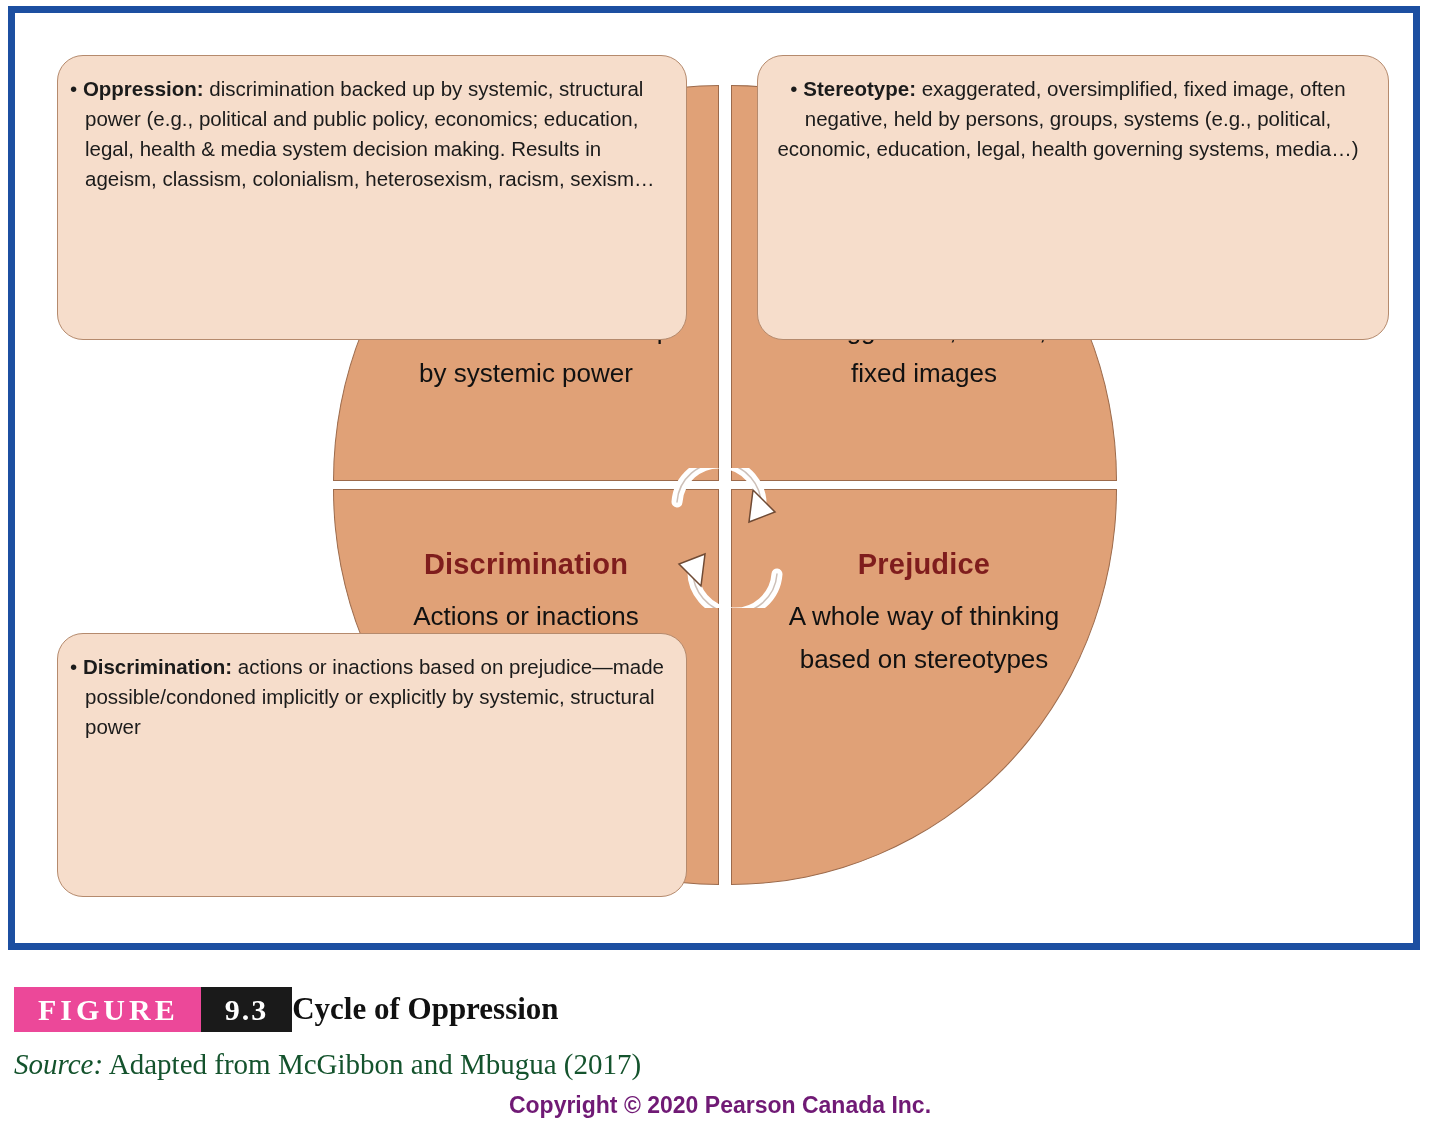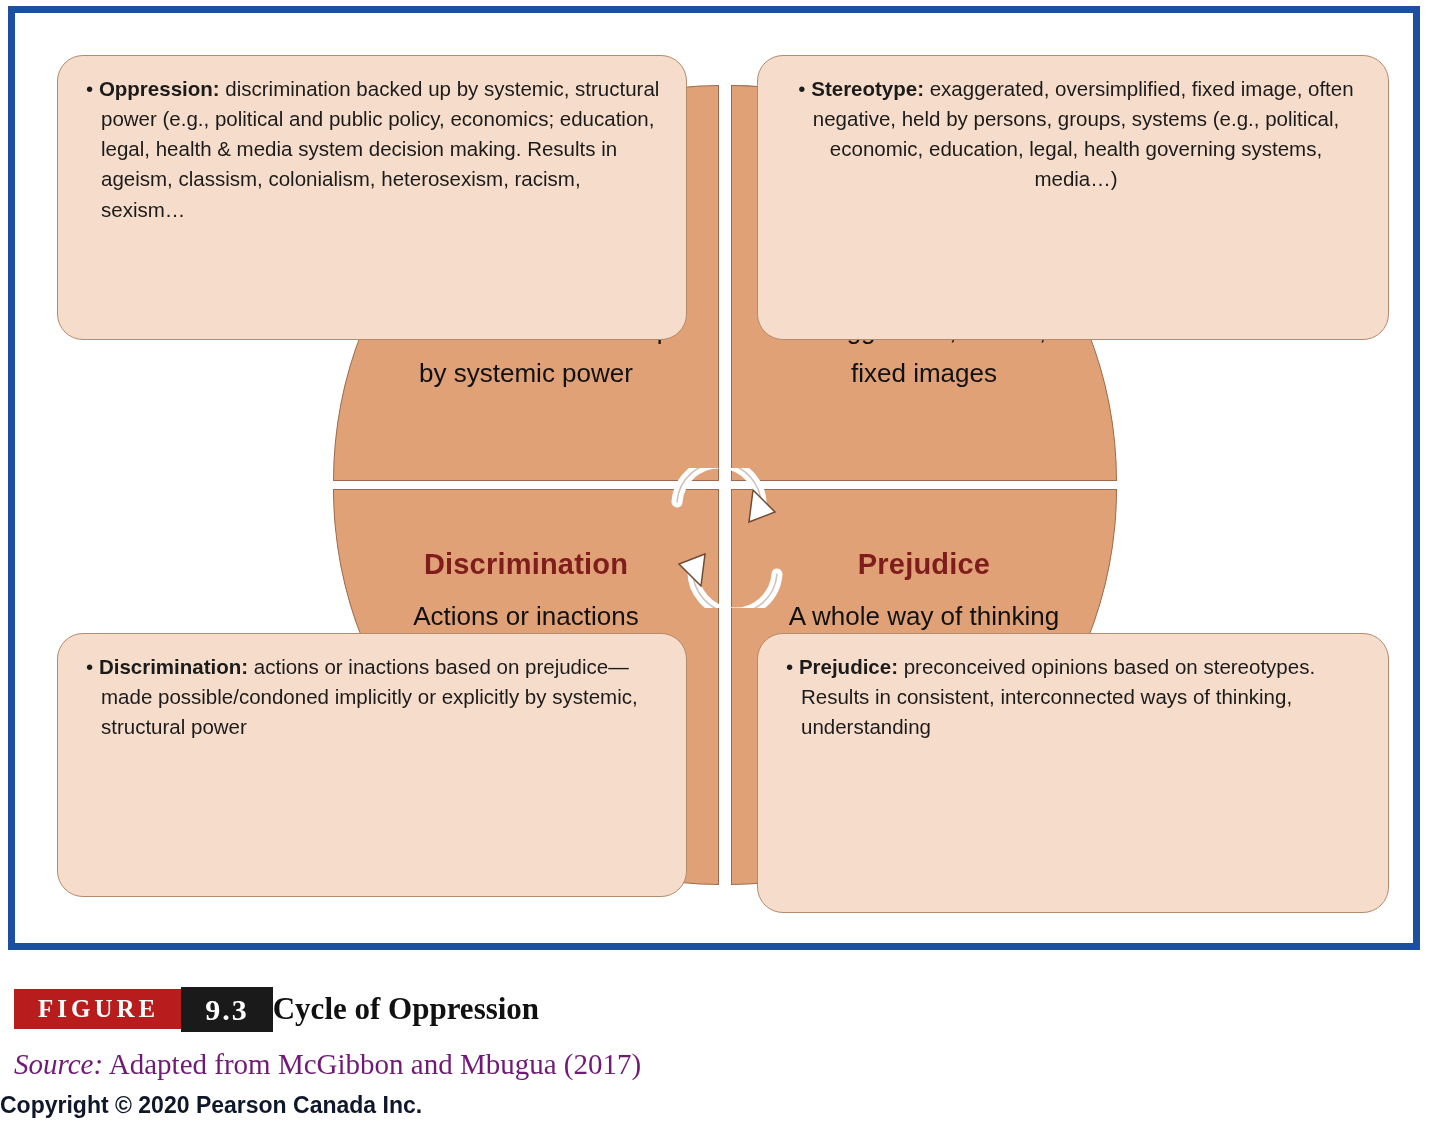"• Oppression: discrimination backed up" .callout { padding: 18px 22px 18px 28px -> 18px 22px 18px 12px }
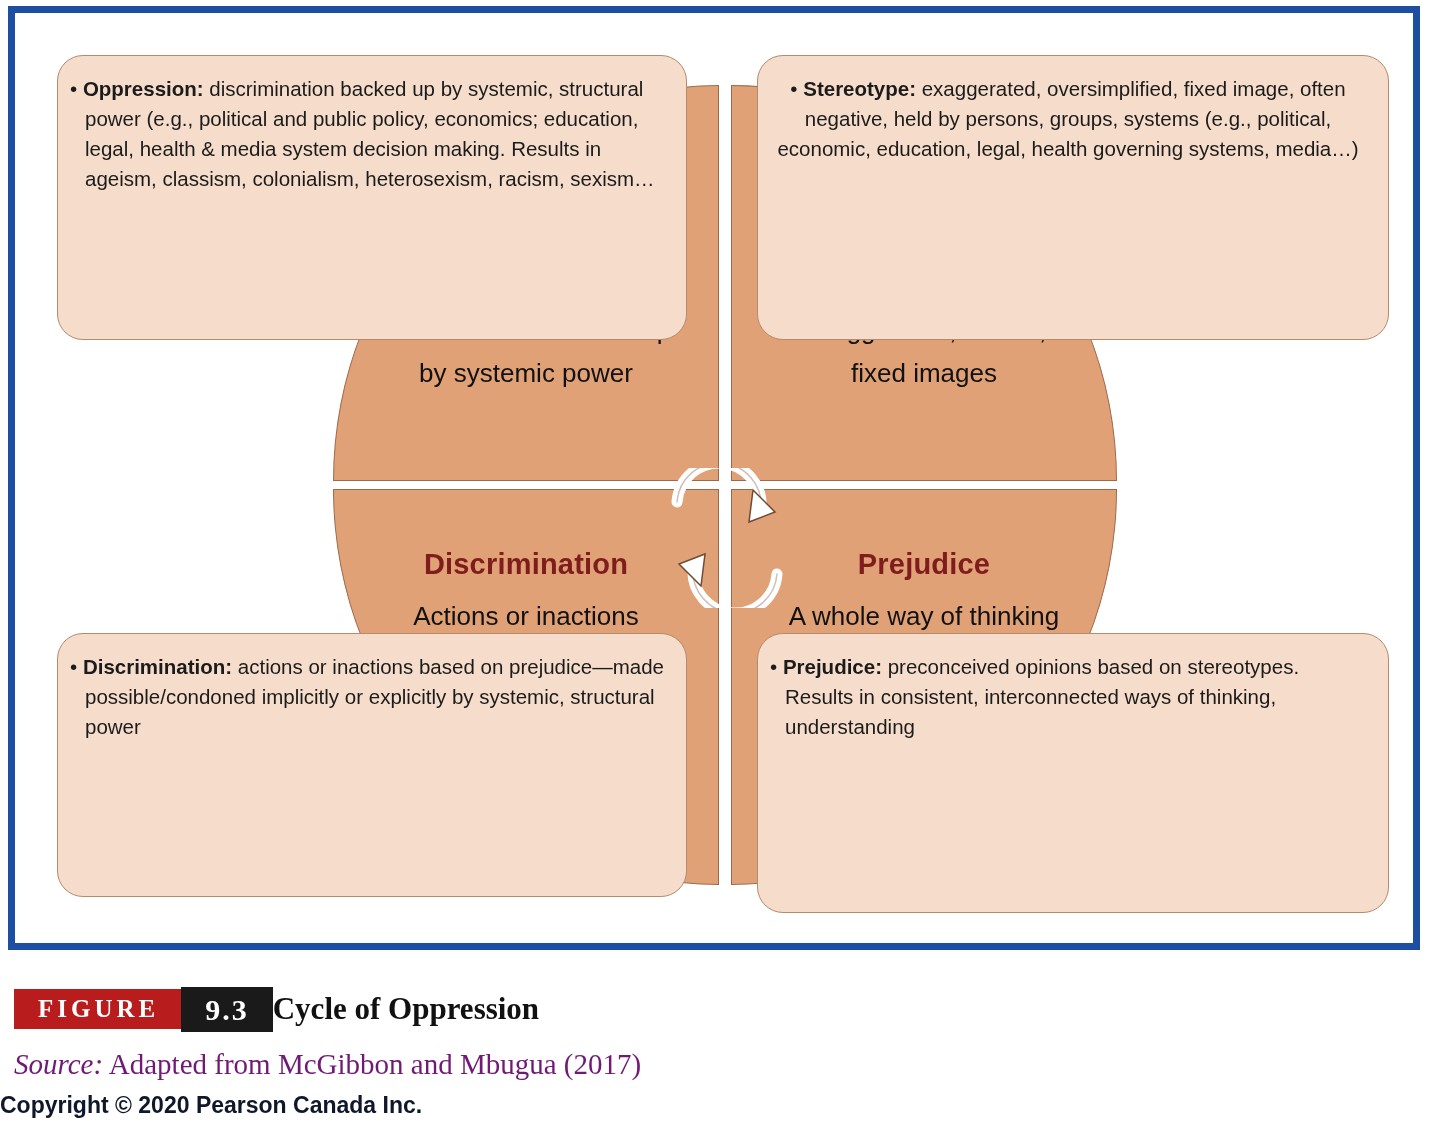"• Prejudice: preconceived opinions based" div.callout { html: <div> <p> <span>•&nbsp;</span><span>Prejudice:</span><span> preconceived opinions based on stereotypes. Results in consistent, interconnected ways of thinking, understanding</span> </p> </div> -> none }
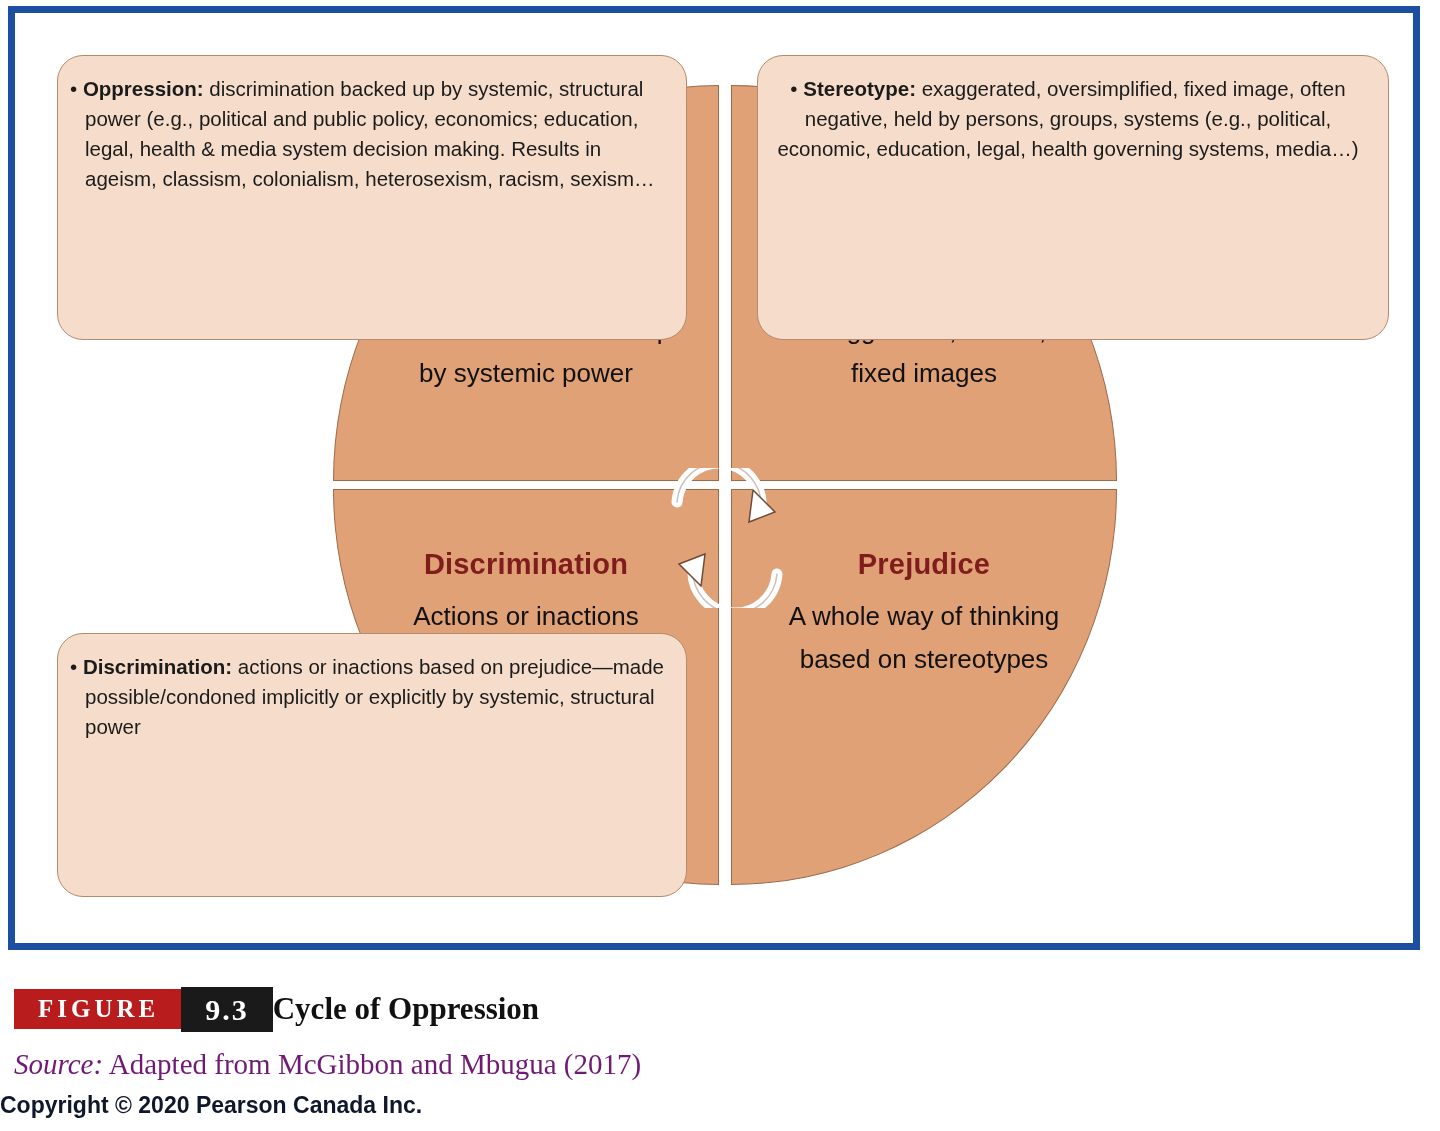"FIGURE" #figure-word { background: #b91c1c -> #ec4899; font-size: 25px -> 30px }
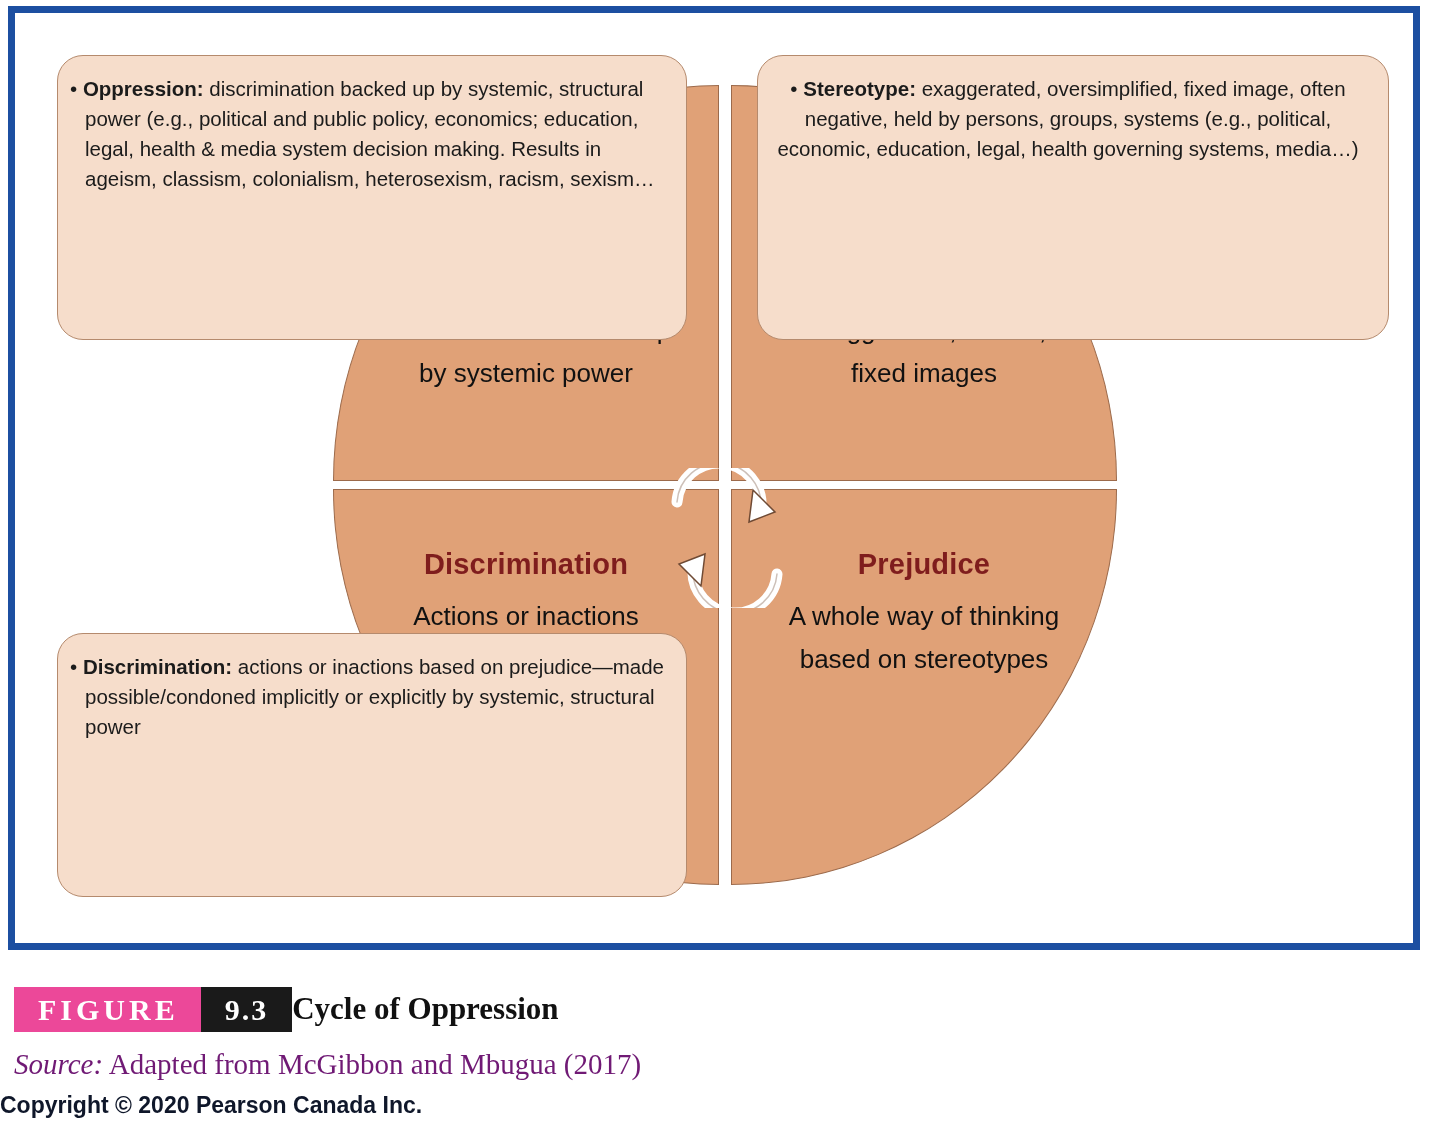"Source: Adapted from McGibbon and" #source-line { color: #701a75 -> #14532d }
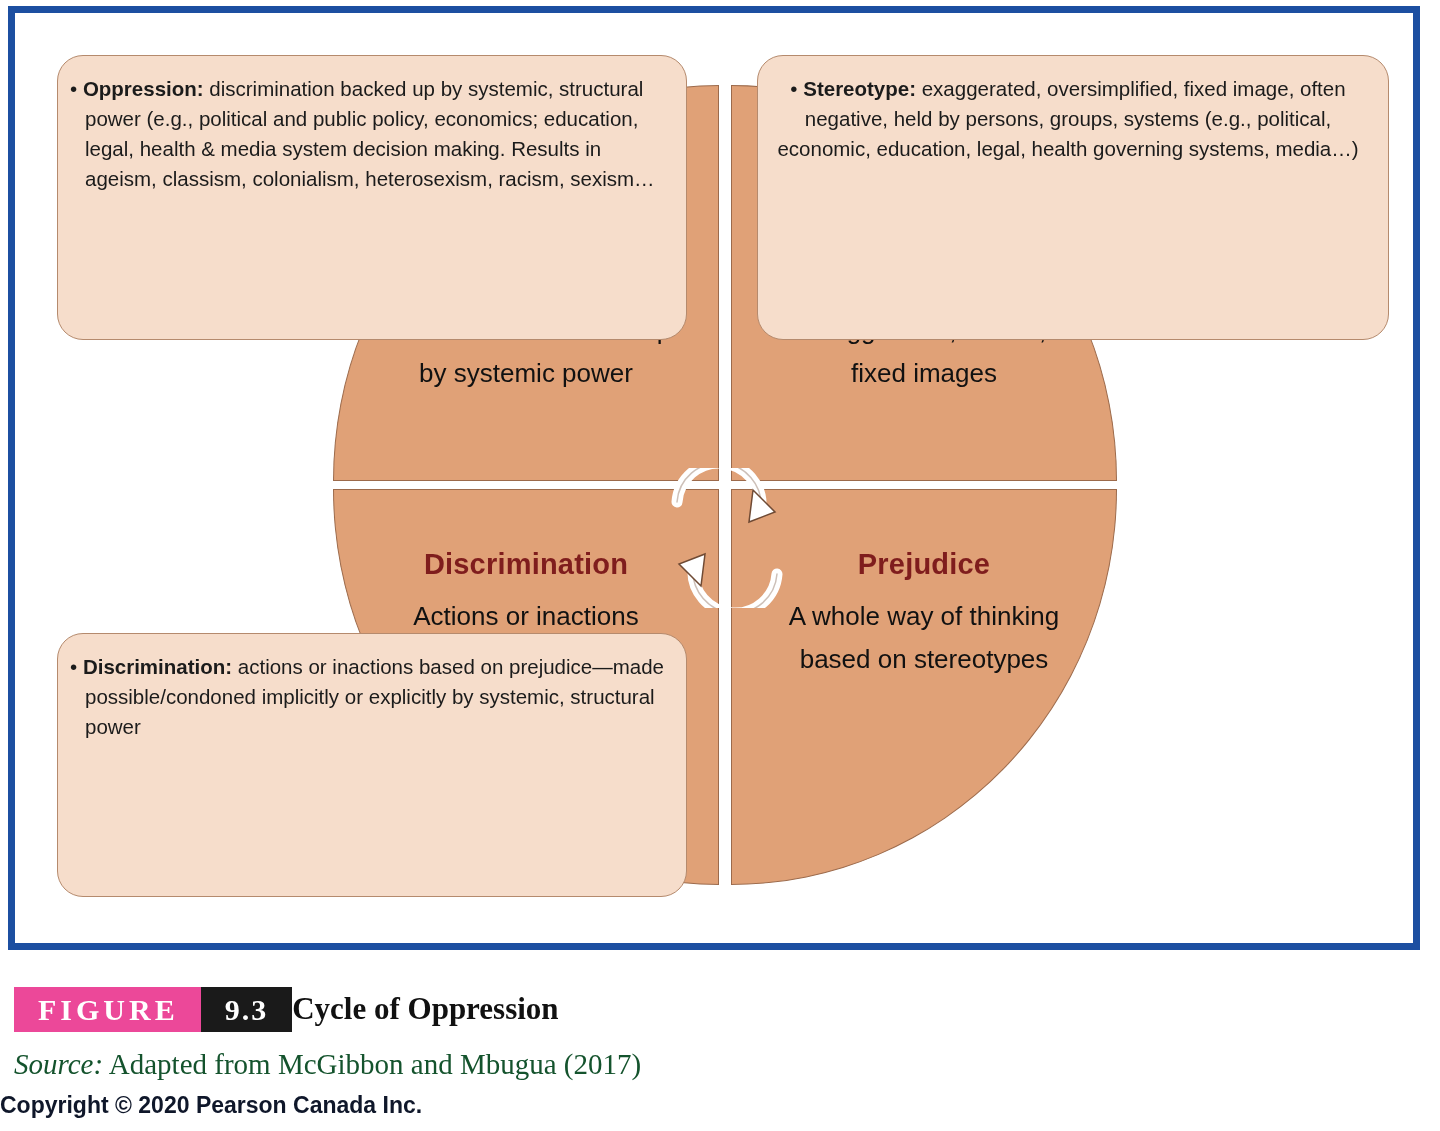"Copyright © 2020 Pearson Canada" #copyright-line { color: #0f172a -> #701a75; text-align: none -> center }
